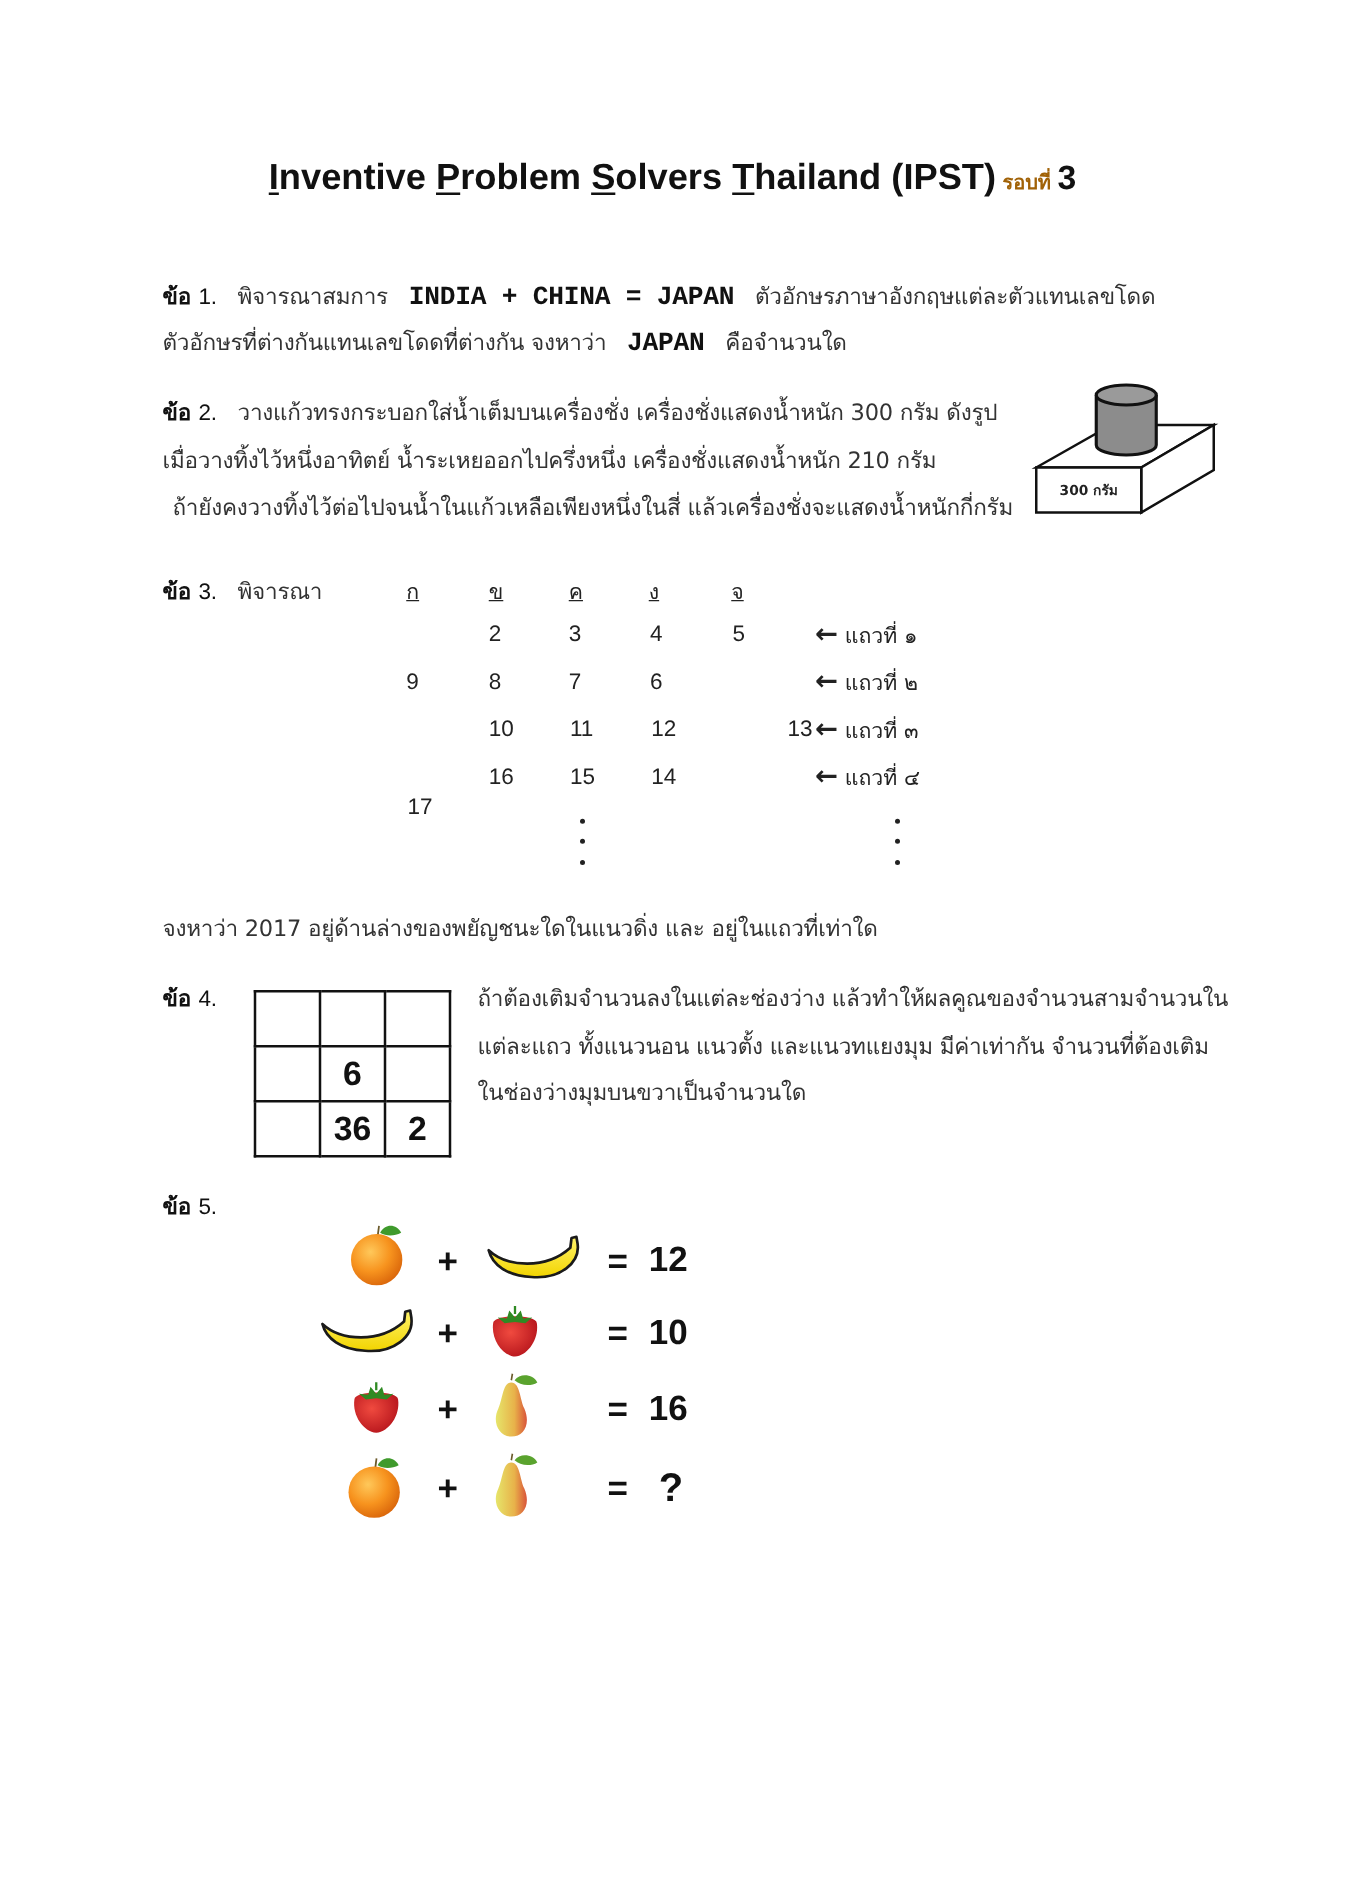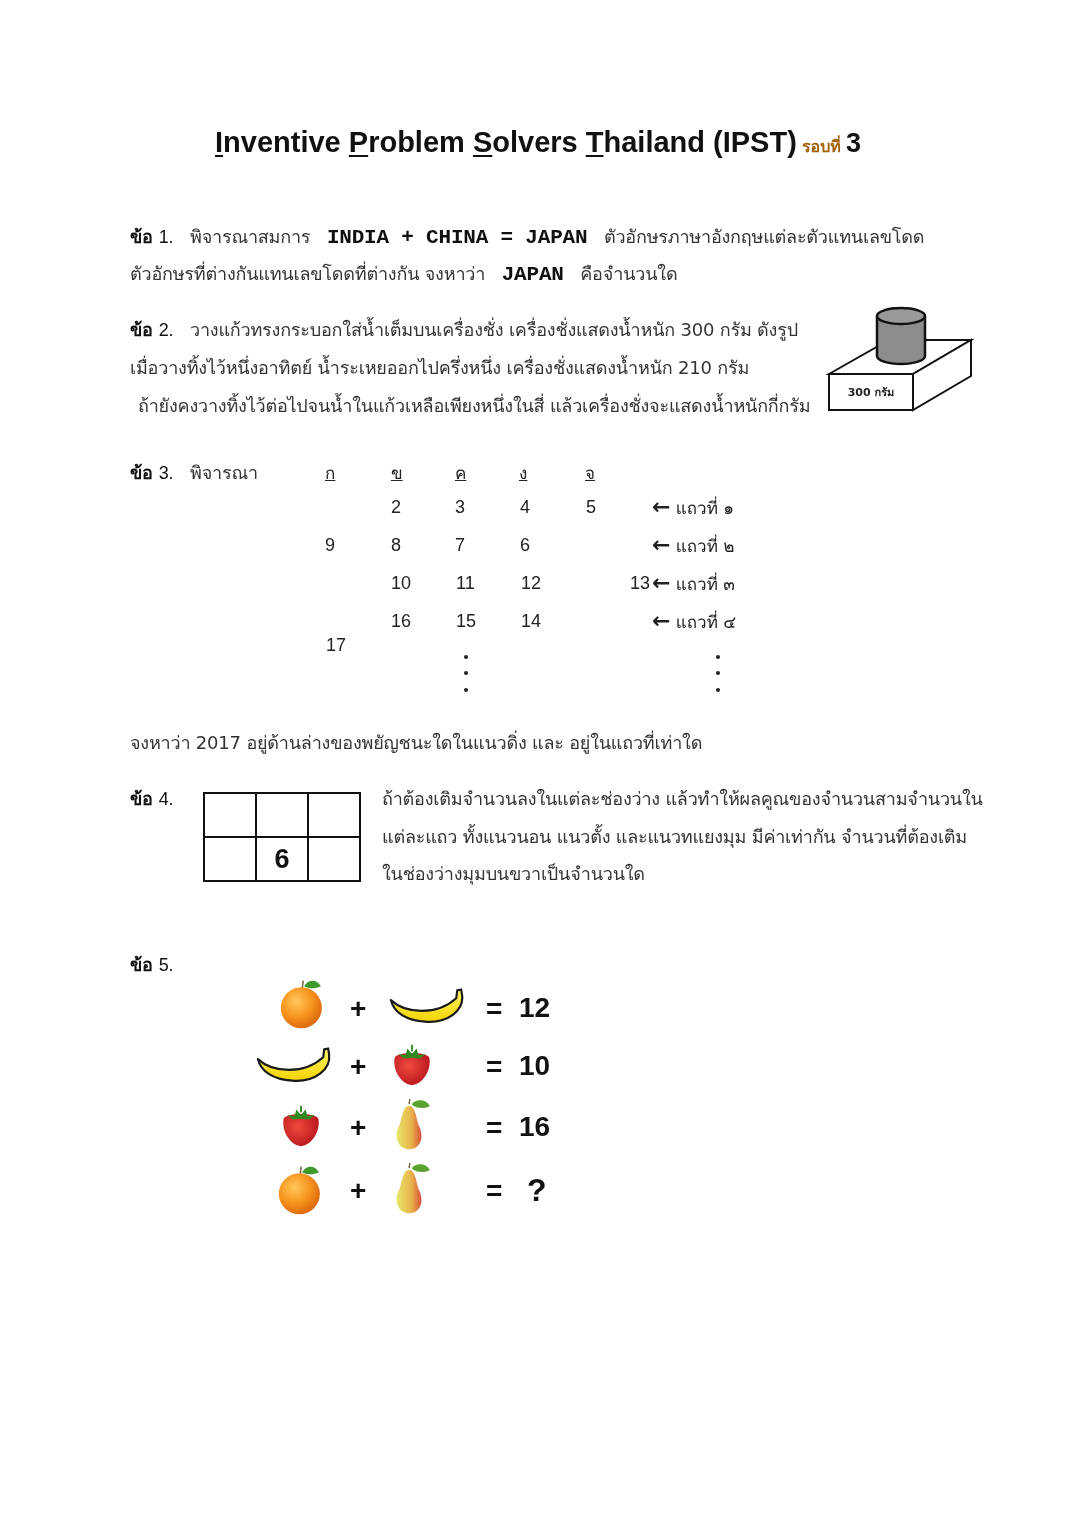"36" tr { html: none -> <tr> <td></td> <td>36</td> <td>2</td> </tr> }
